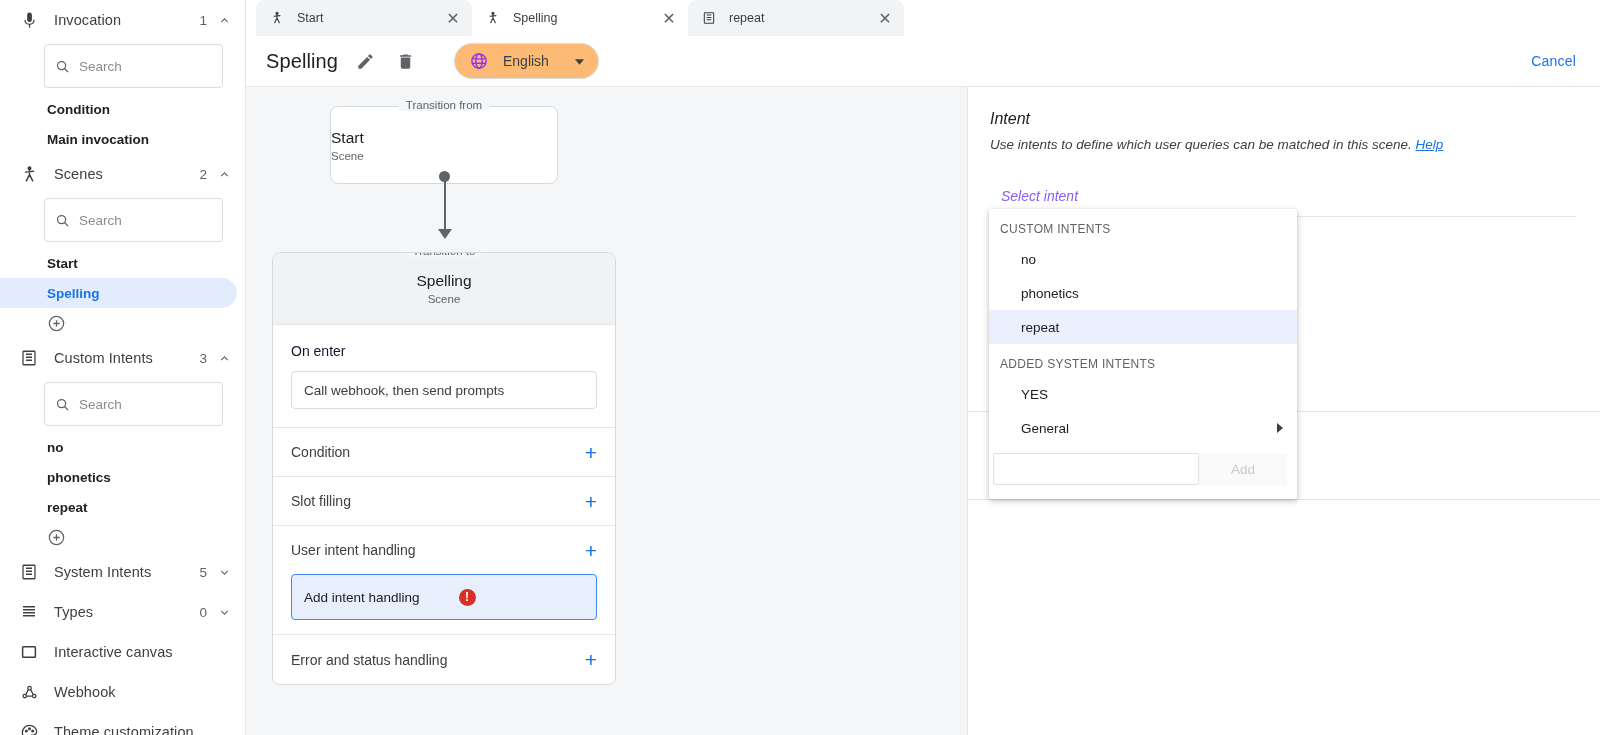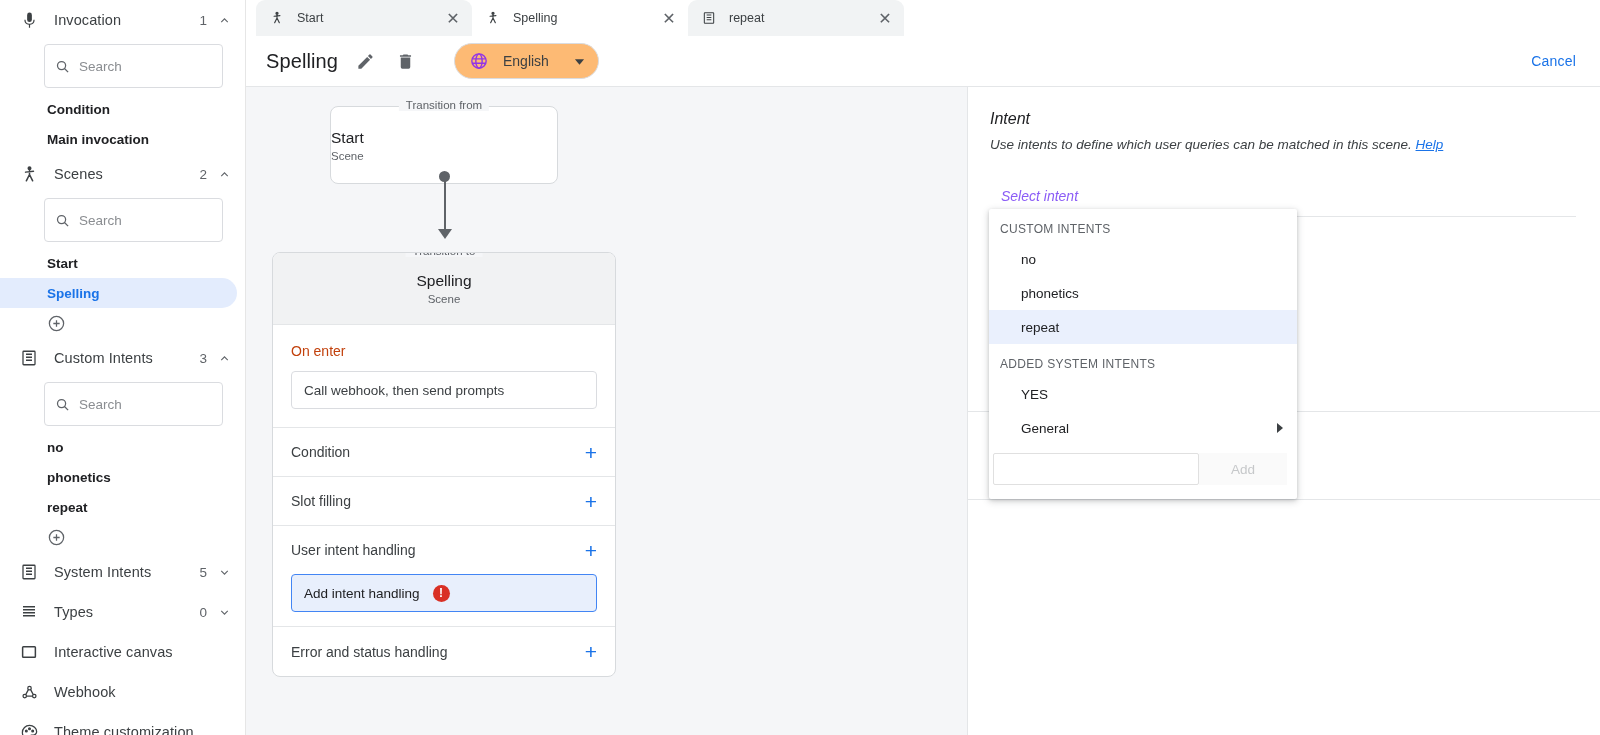"On enter" .onenter .lab { color: #c2410c -> #0f172a }
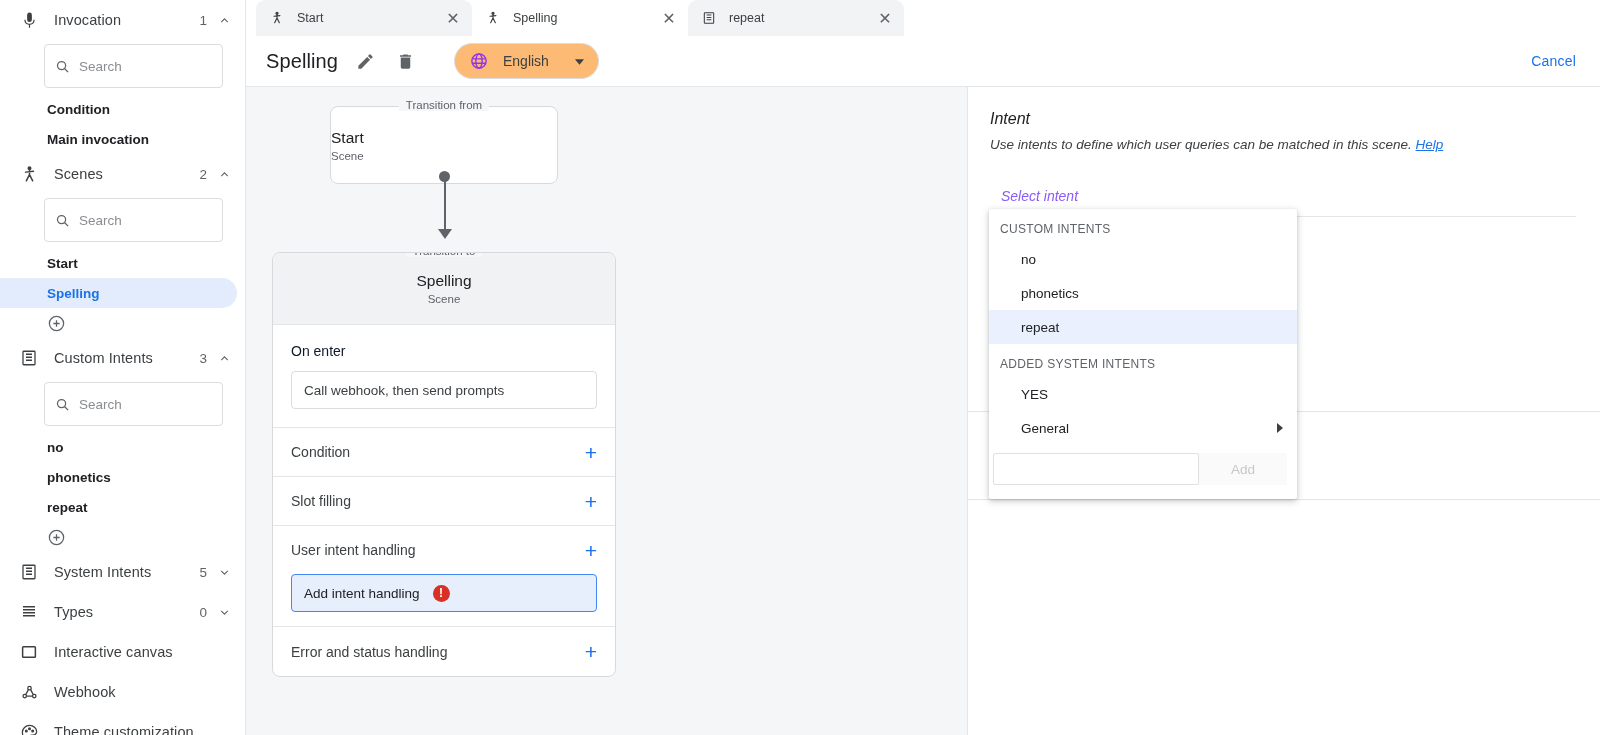"Add intent handling" .add-intent-btn { gap: none -> 26px; height: 38px -> 46px }
